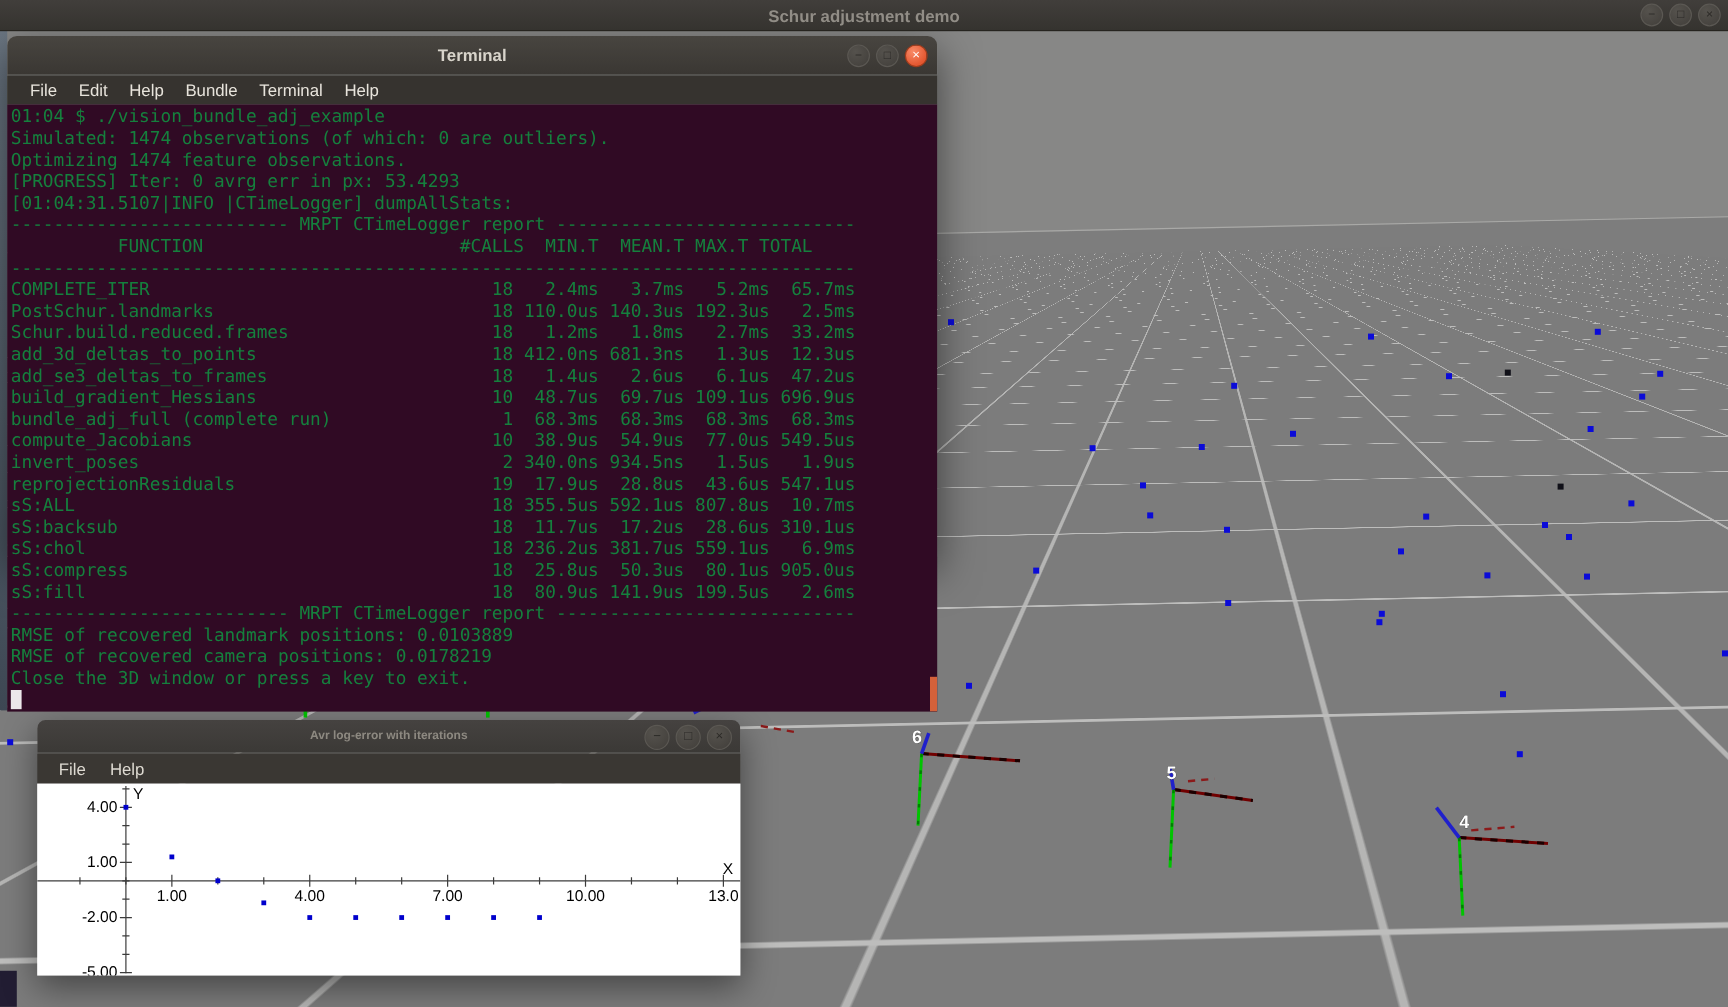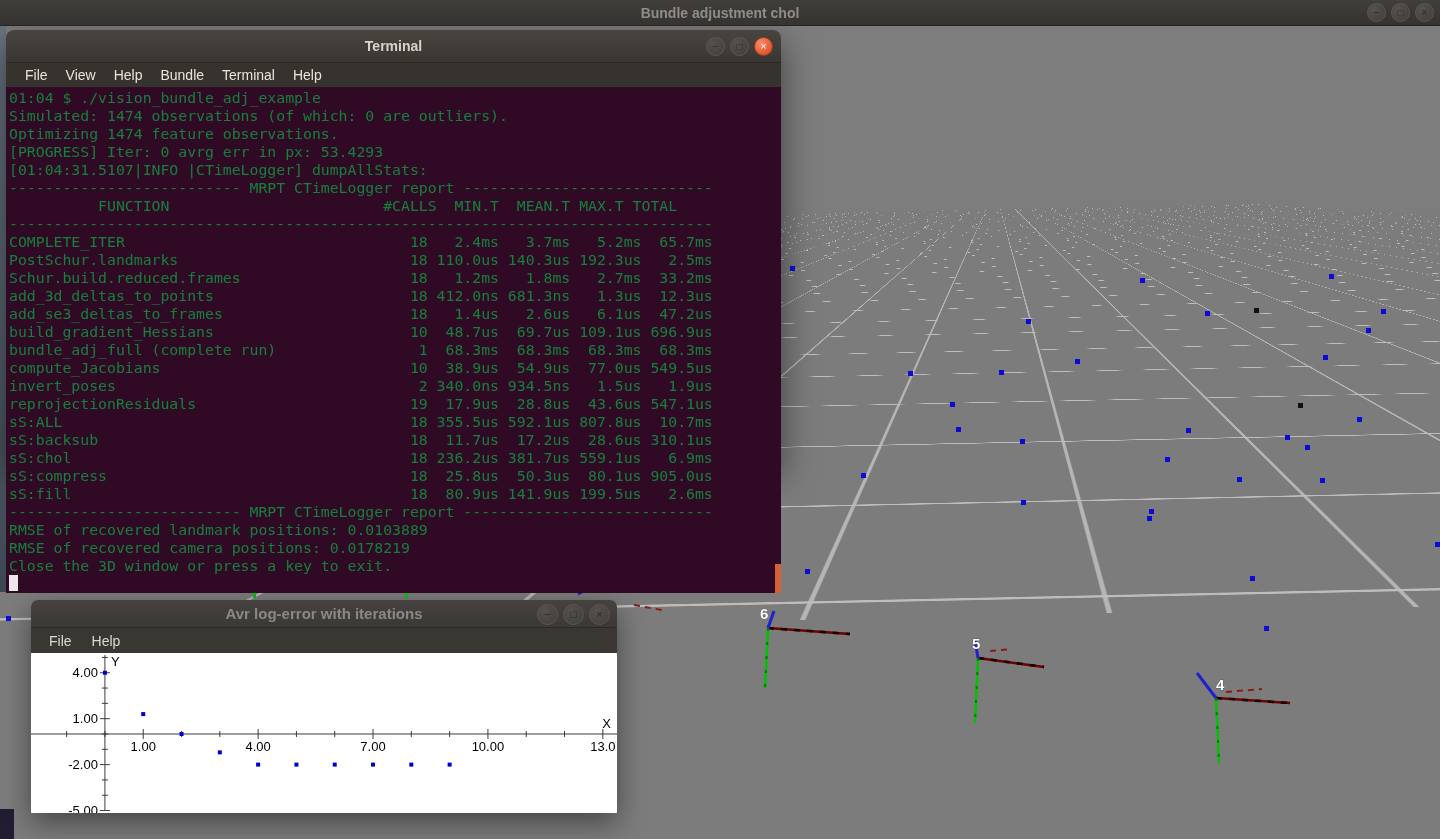"Bundle adjustment chol" span.title { text: Bundle adjustment chol -> Schur adjustment demo }
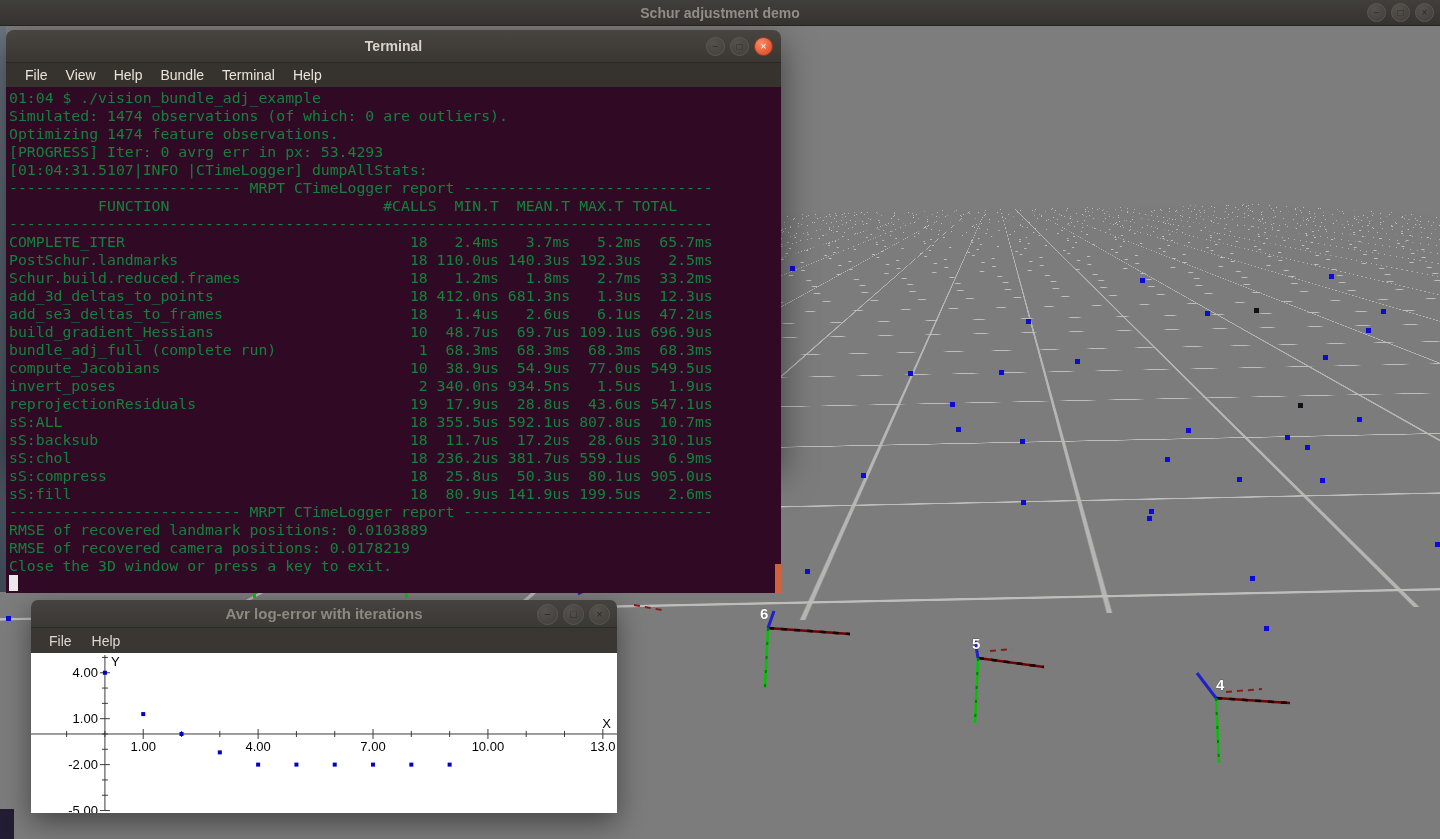"View" span.mi { text: View -> Edit }
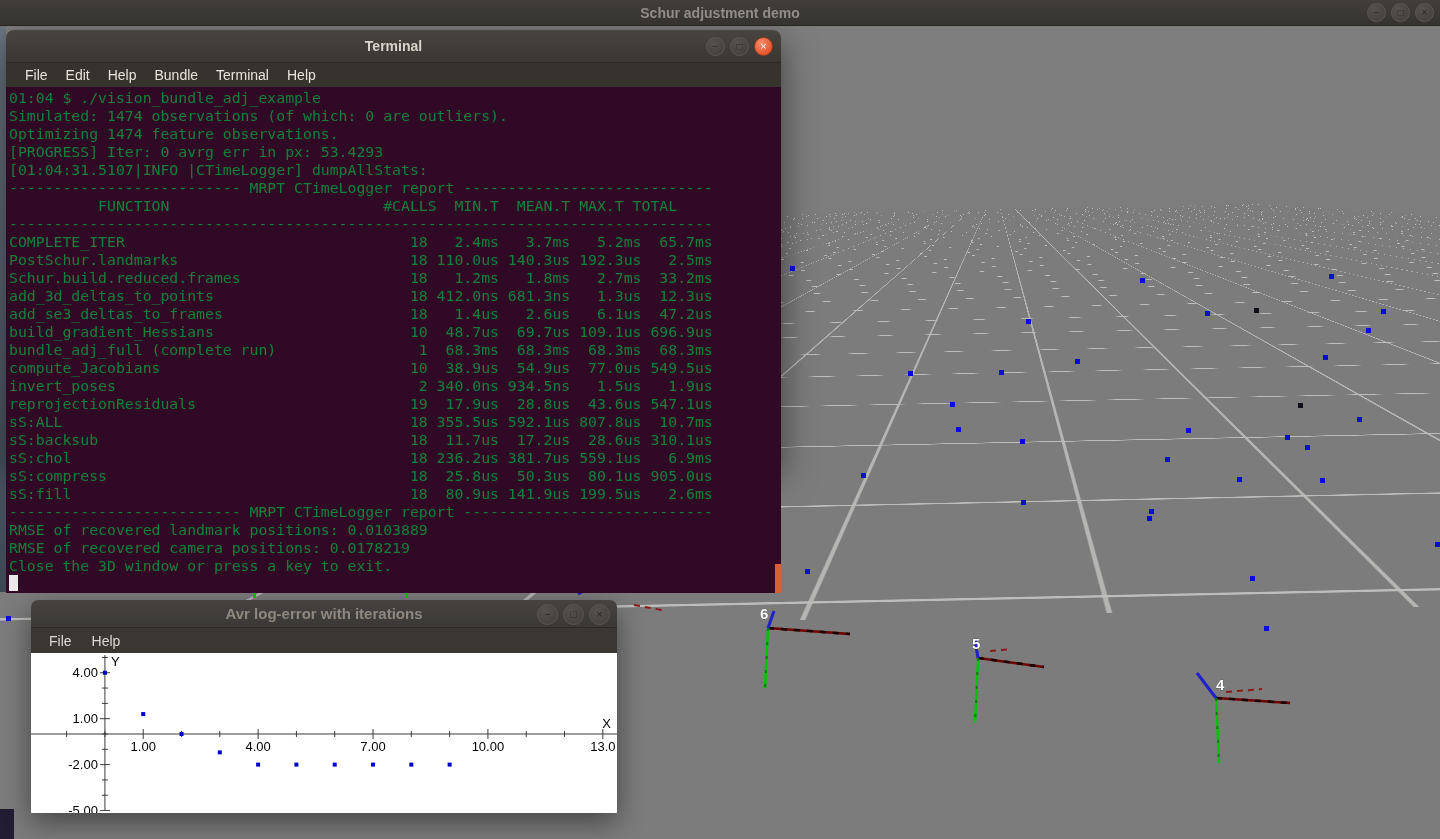"Avr log-error with iterations" #plot-titlebar .title { font-size: 15px -> 10px }
